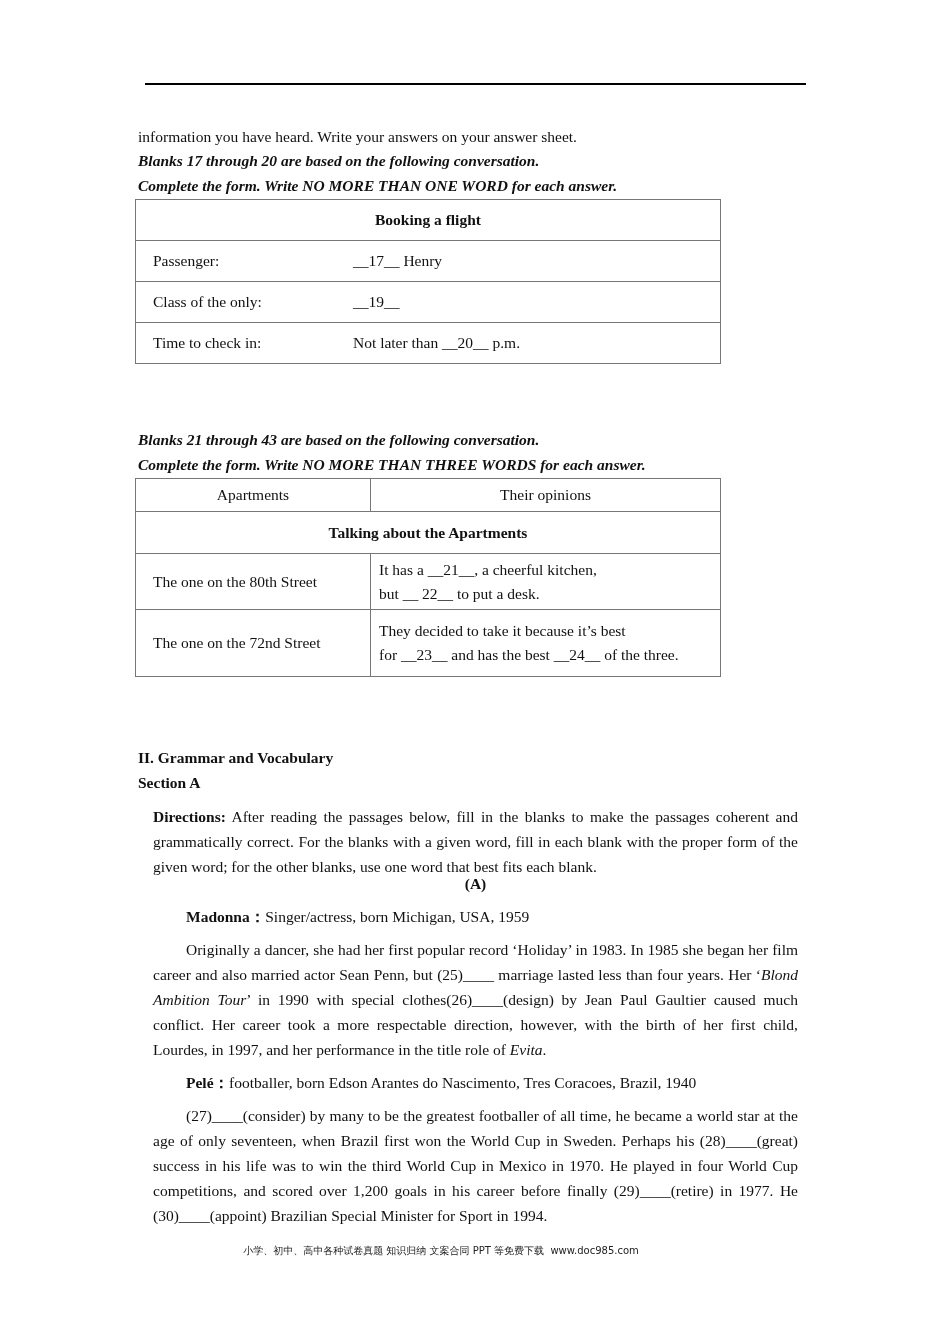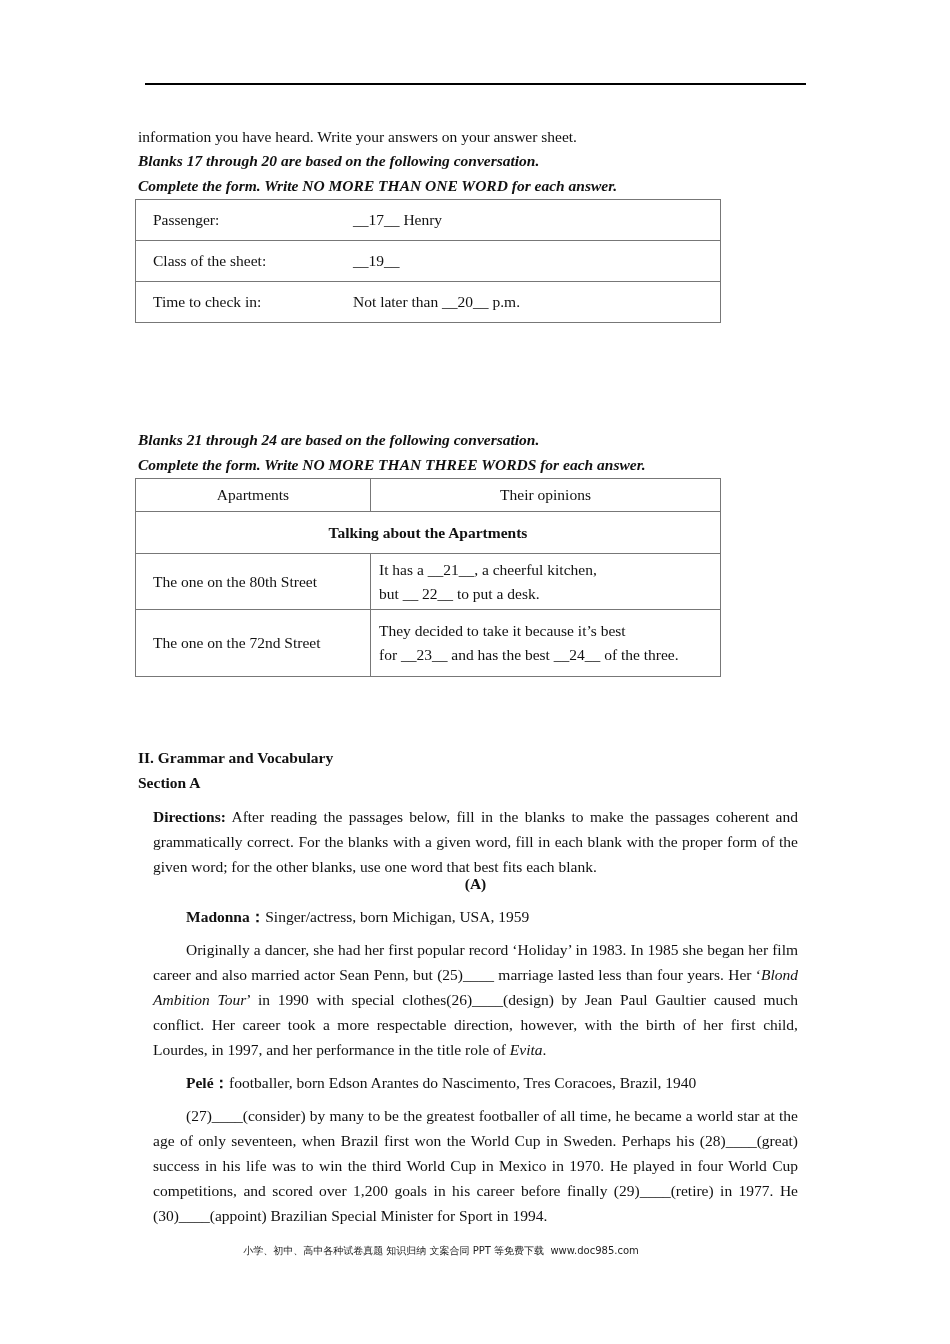"Booking a flight" tr { html: none -> <tr> <td>Booking a flight</td> </tr> }
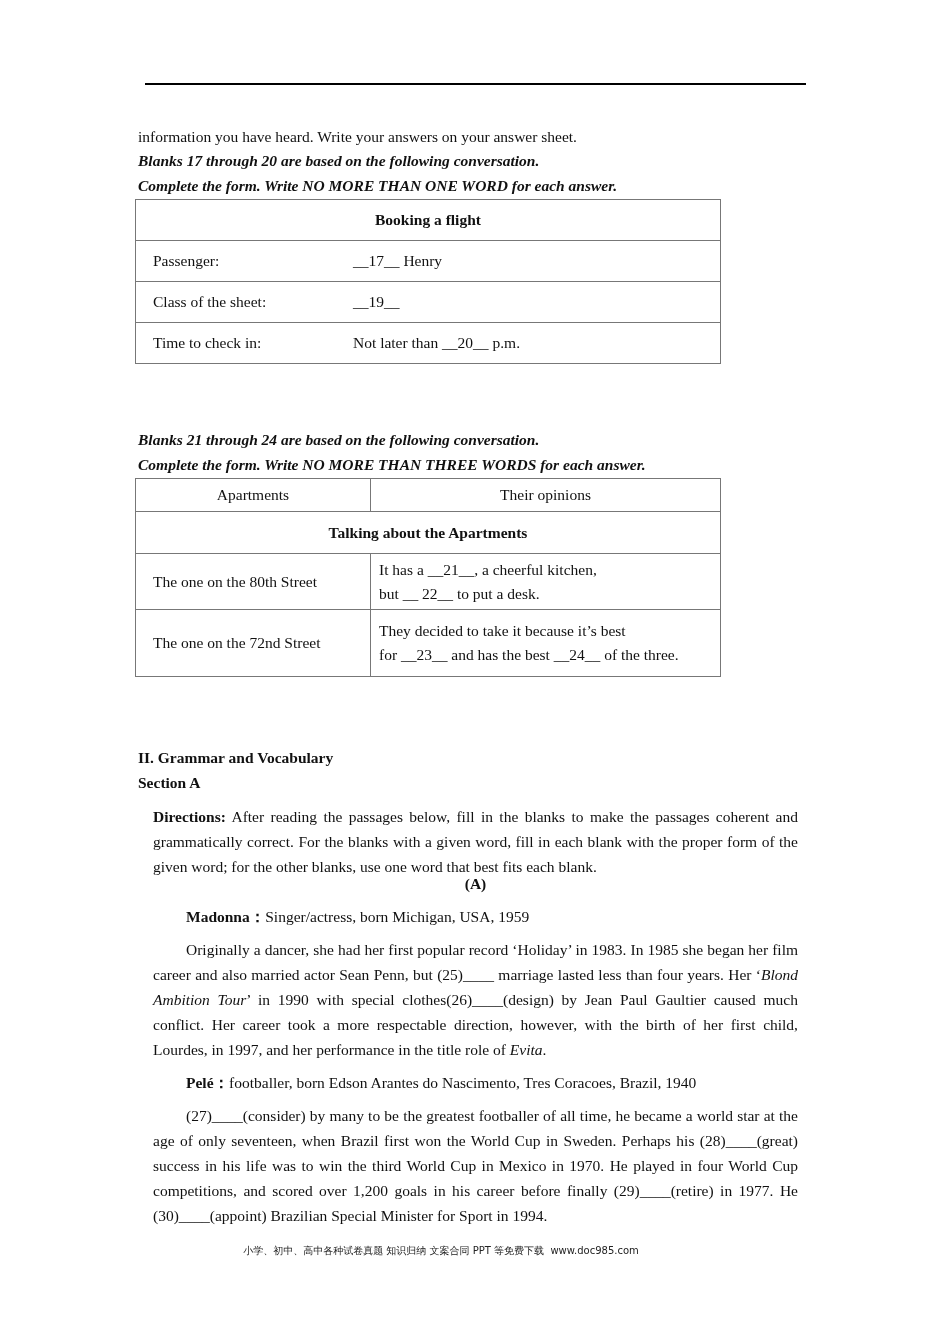"Class of the sheet:" td.k { text: sheet -> only }
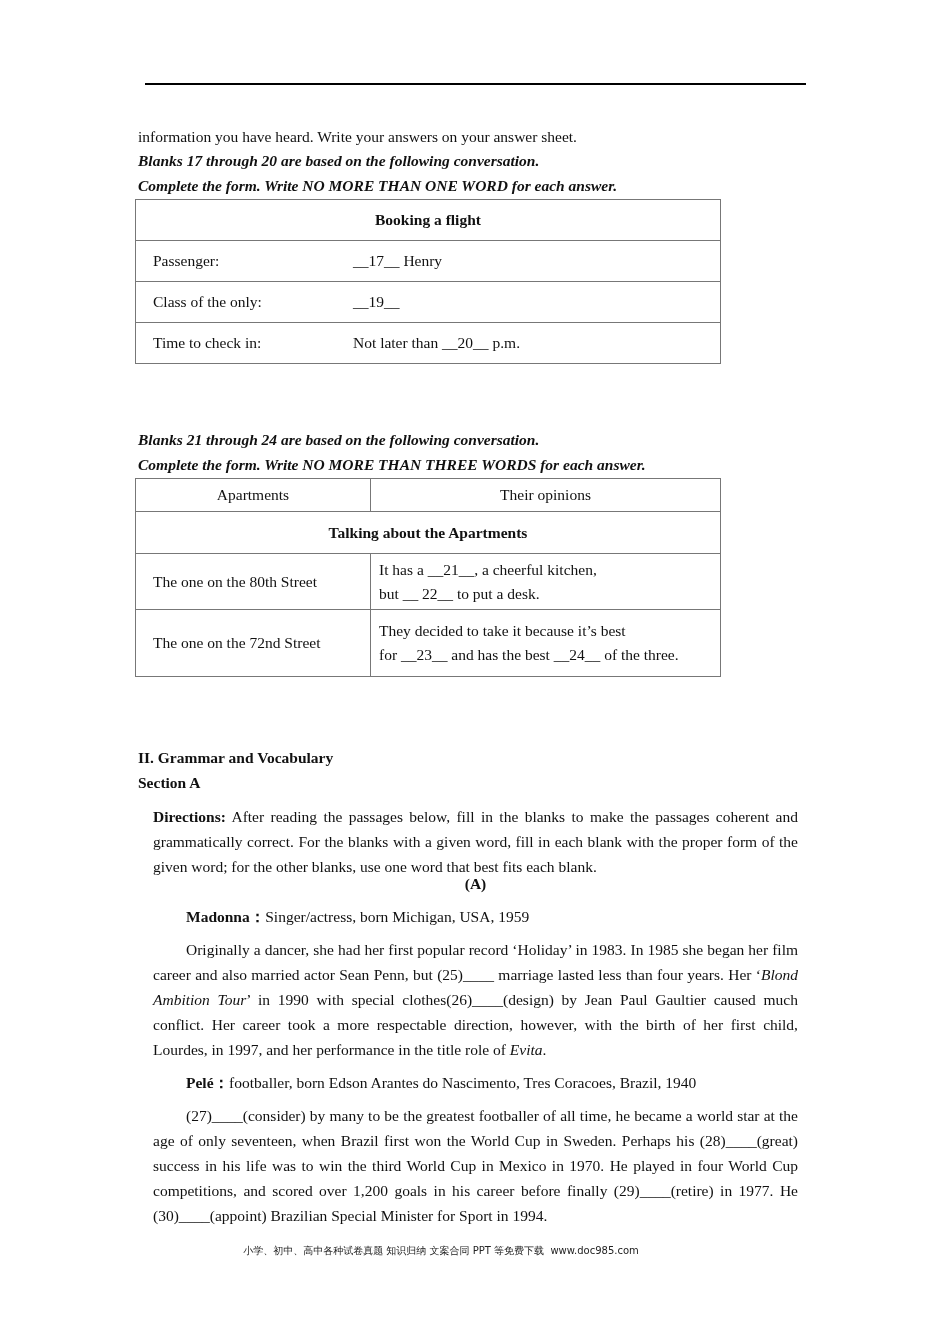"Blanks 21 through 24 are" div.line { text: 24 -> 43 }
